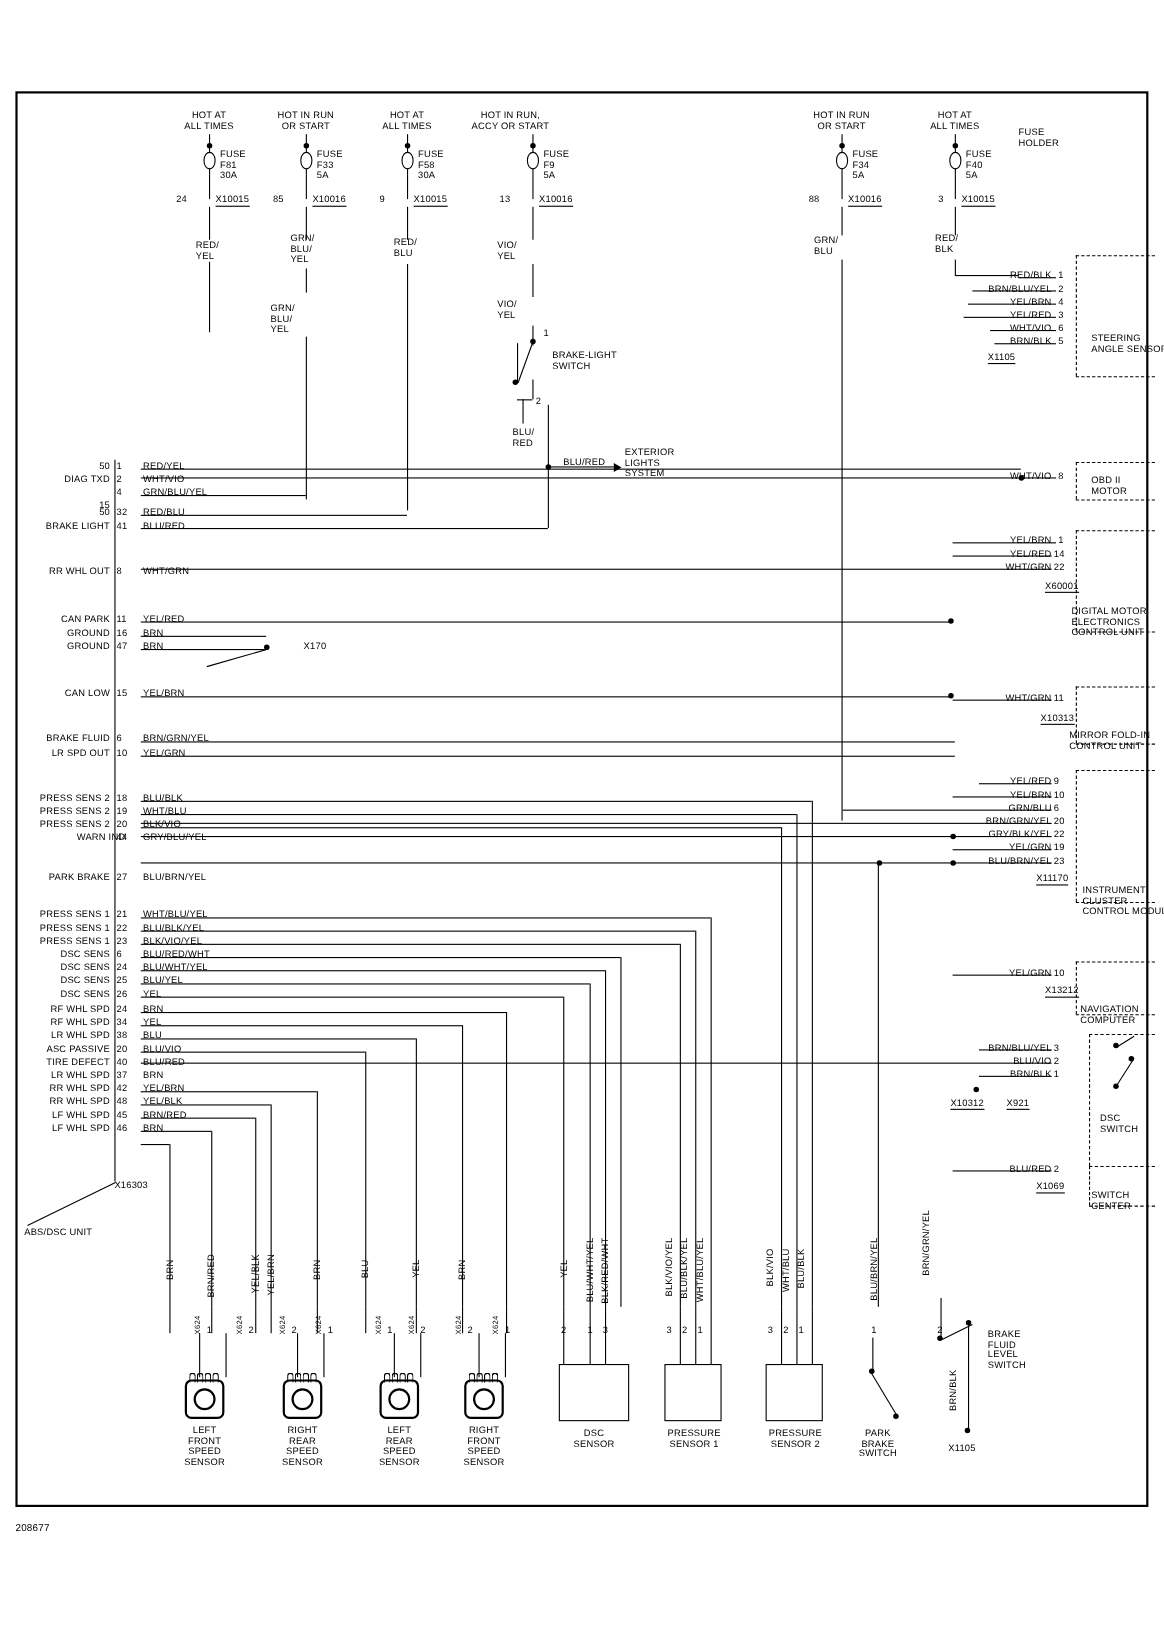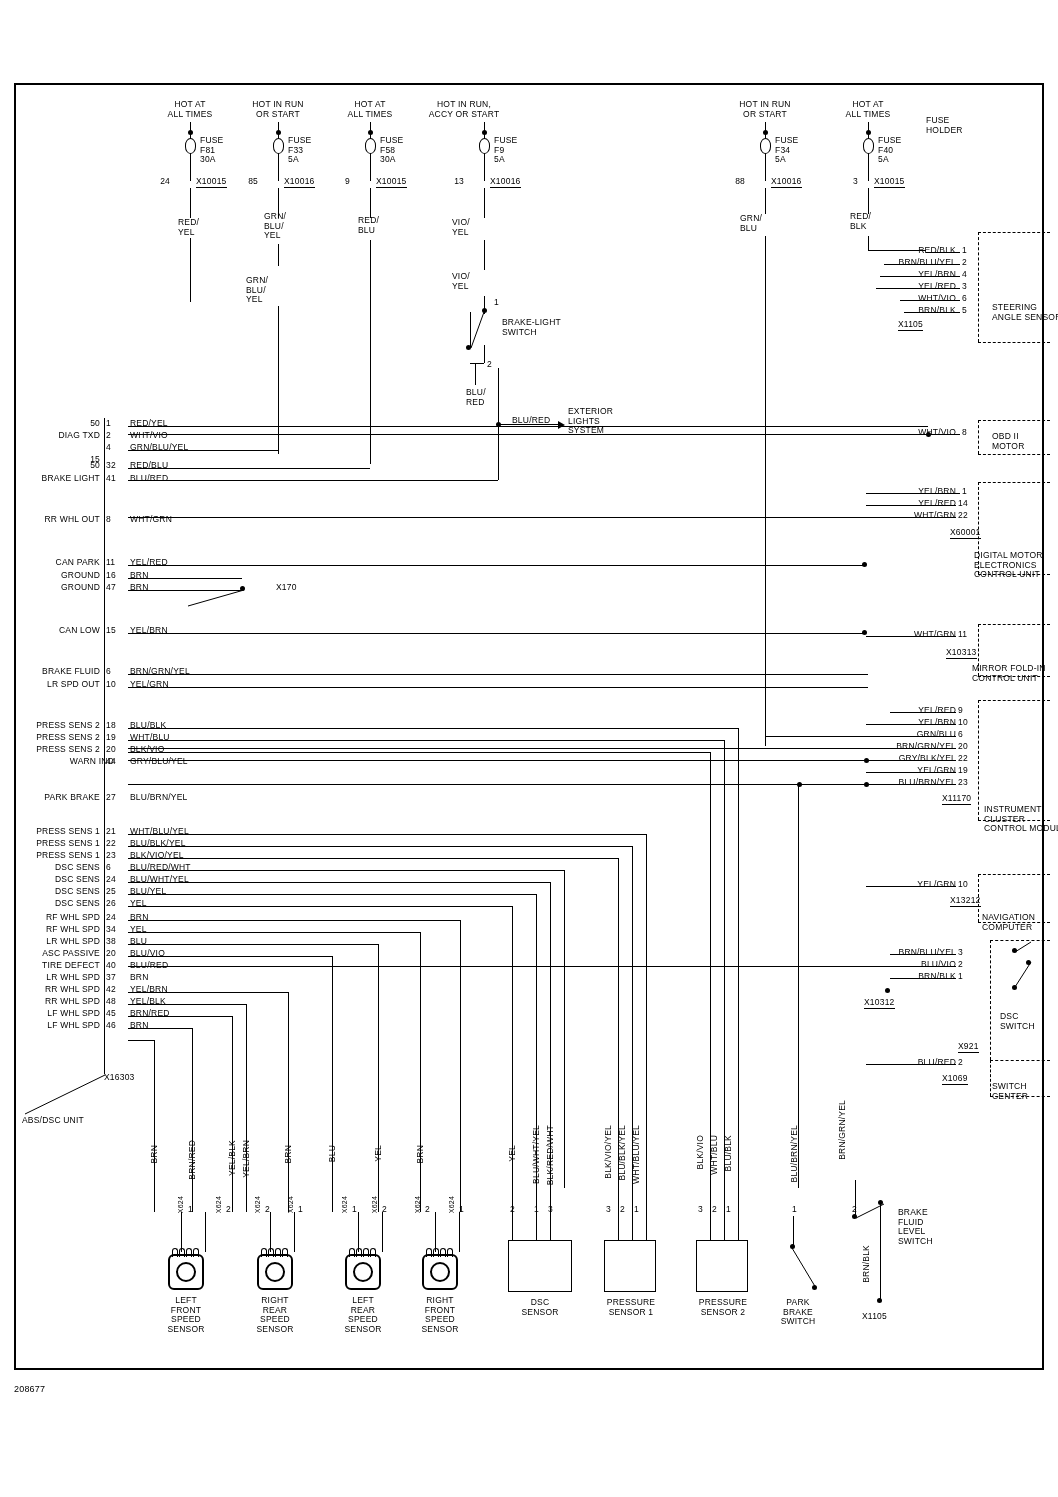"X921" div.t { left: 958px -> 915px; margin-top: 44px -> none }
